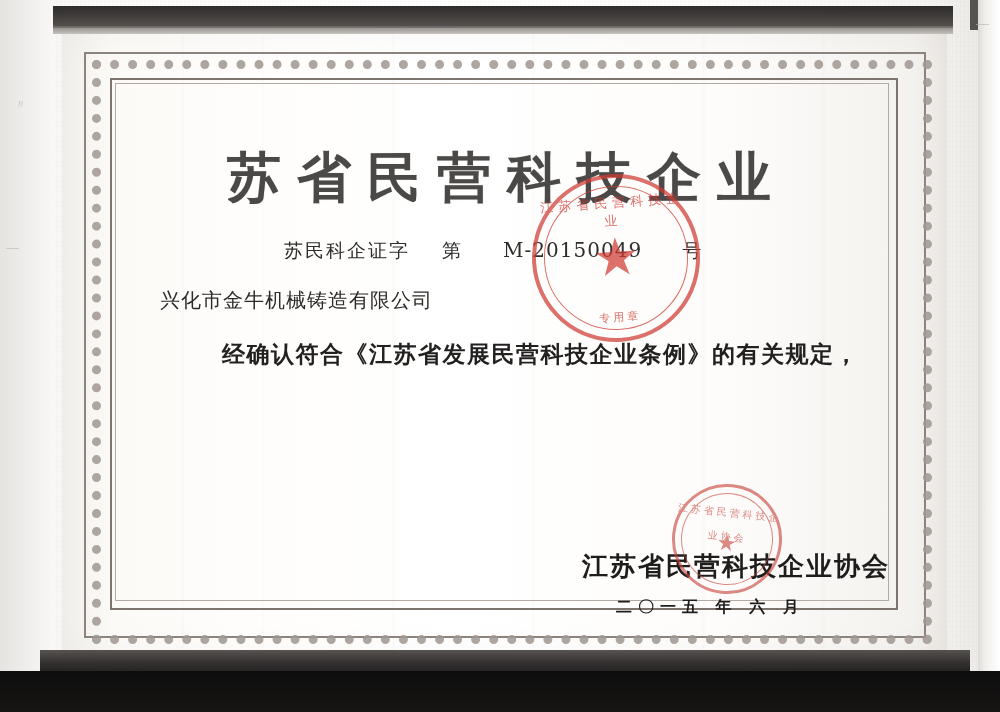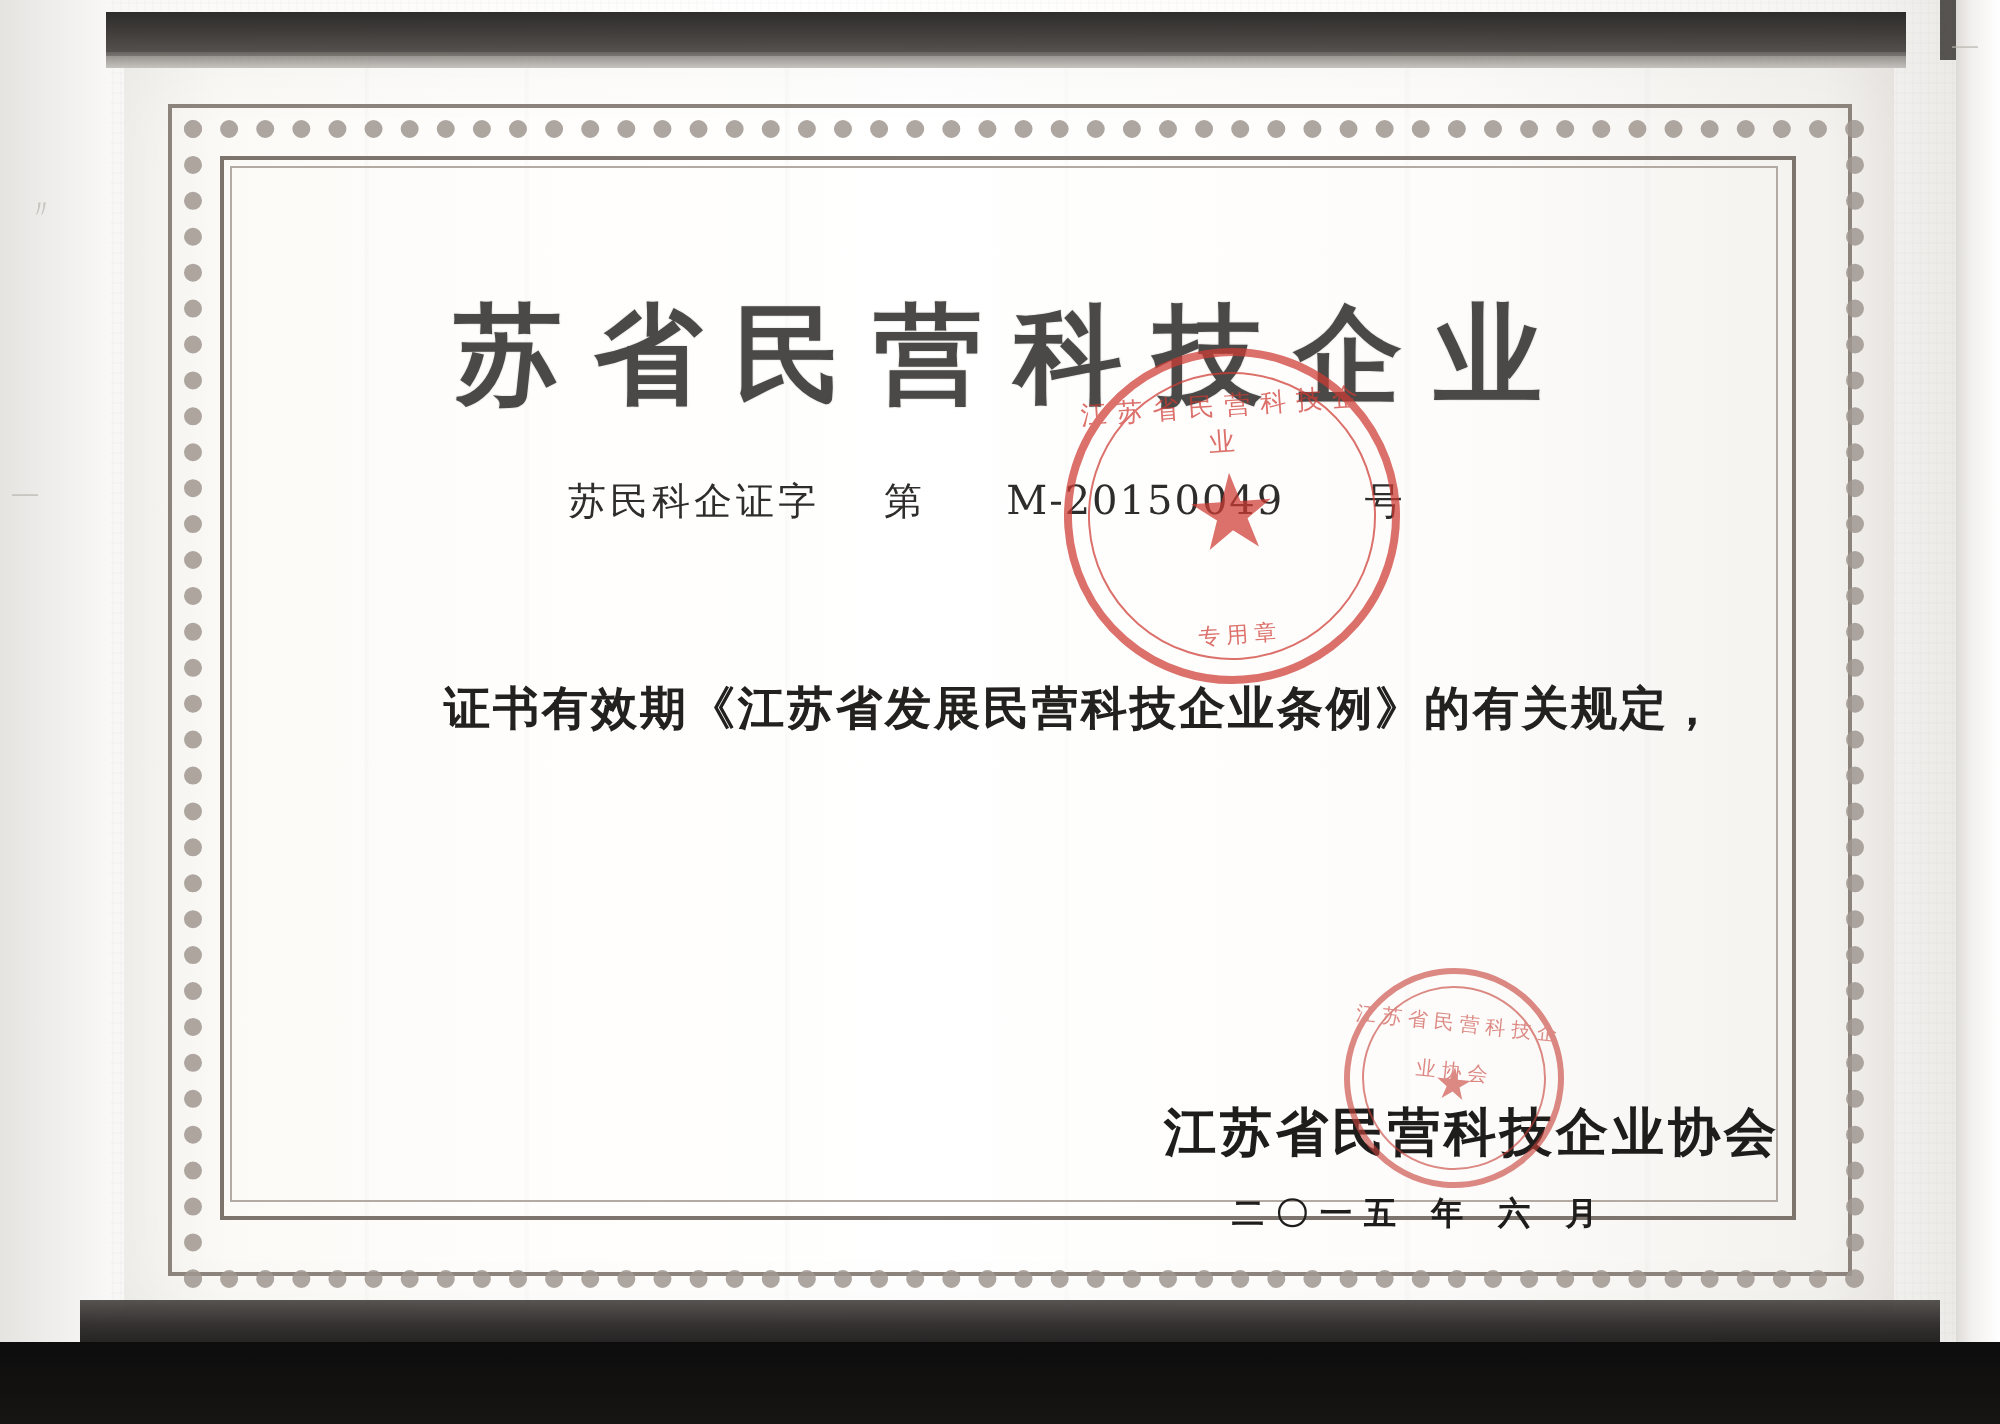"兴化市金牛机械铸造有限公司" div.company { html: none -> <div>兴化市金牛机械铸造有限公司</div> }
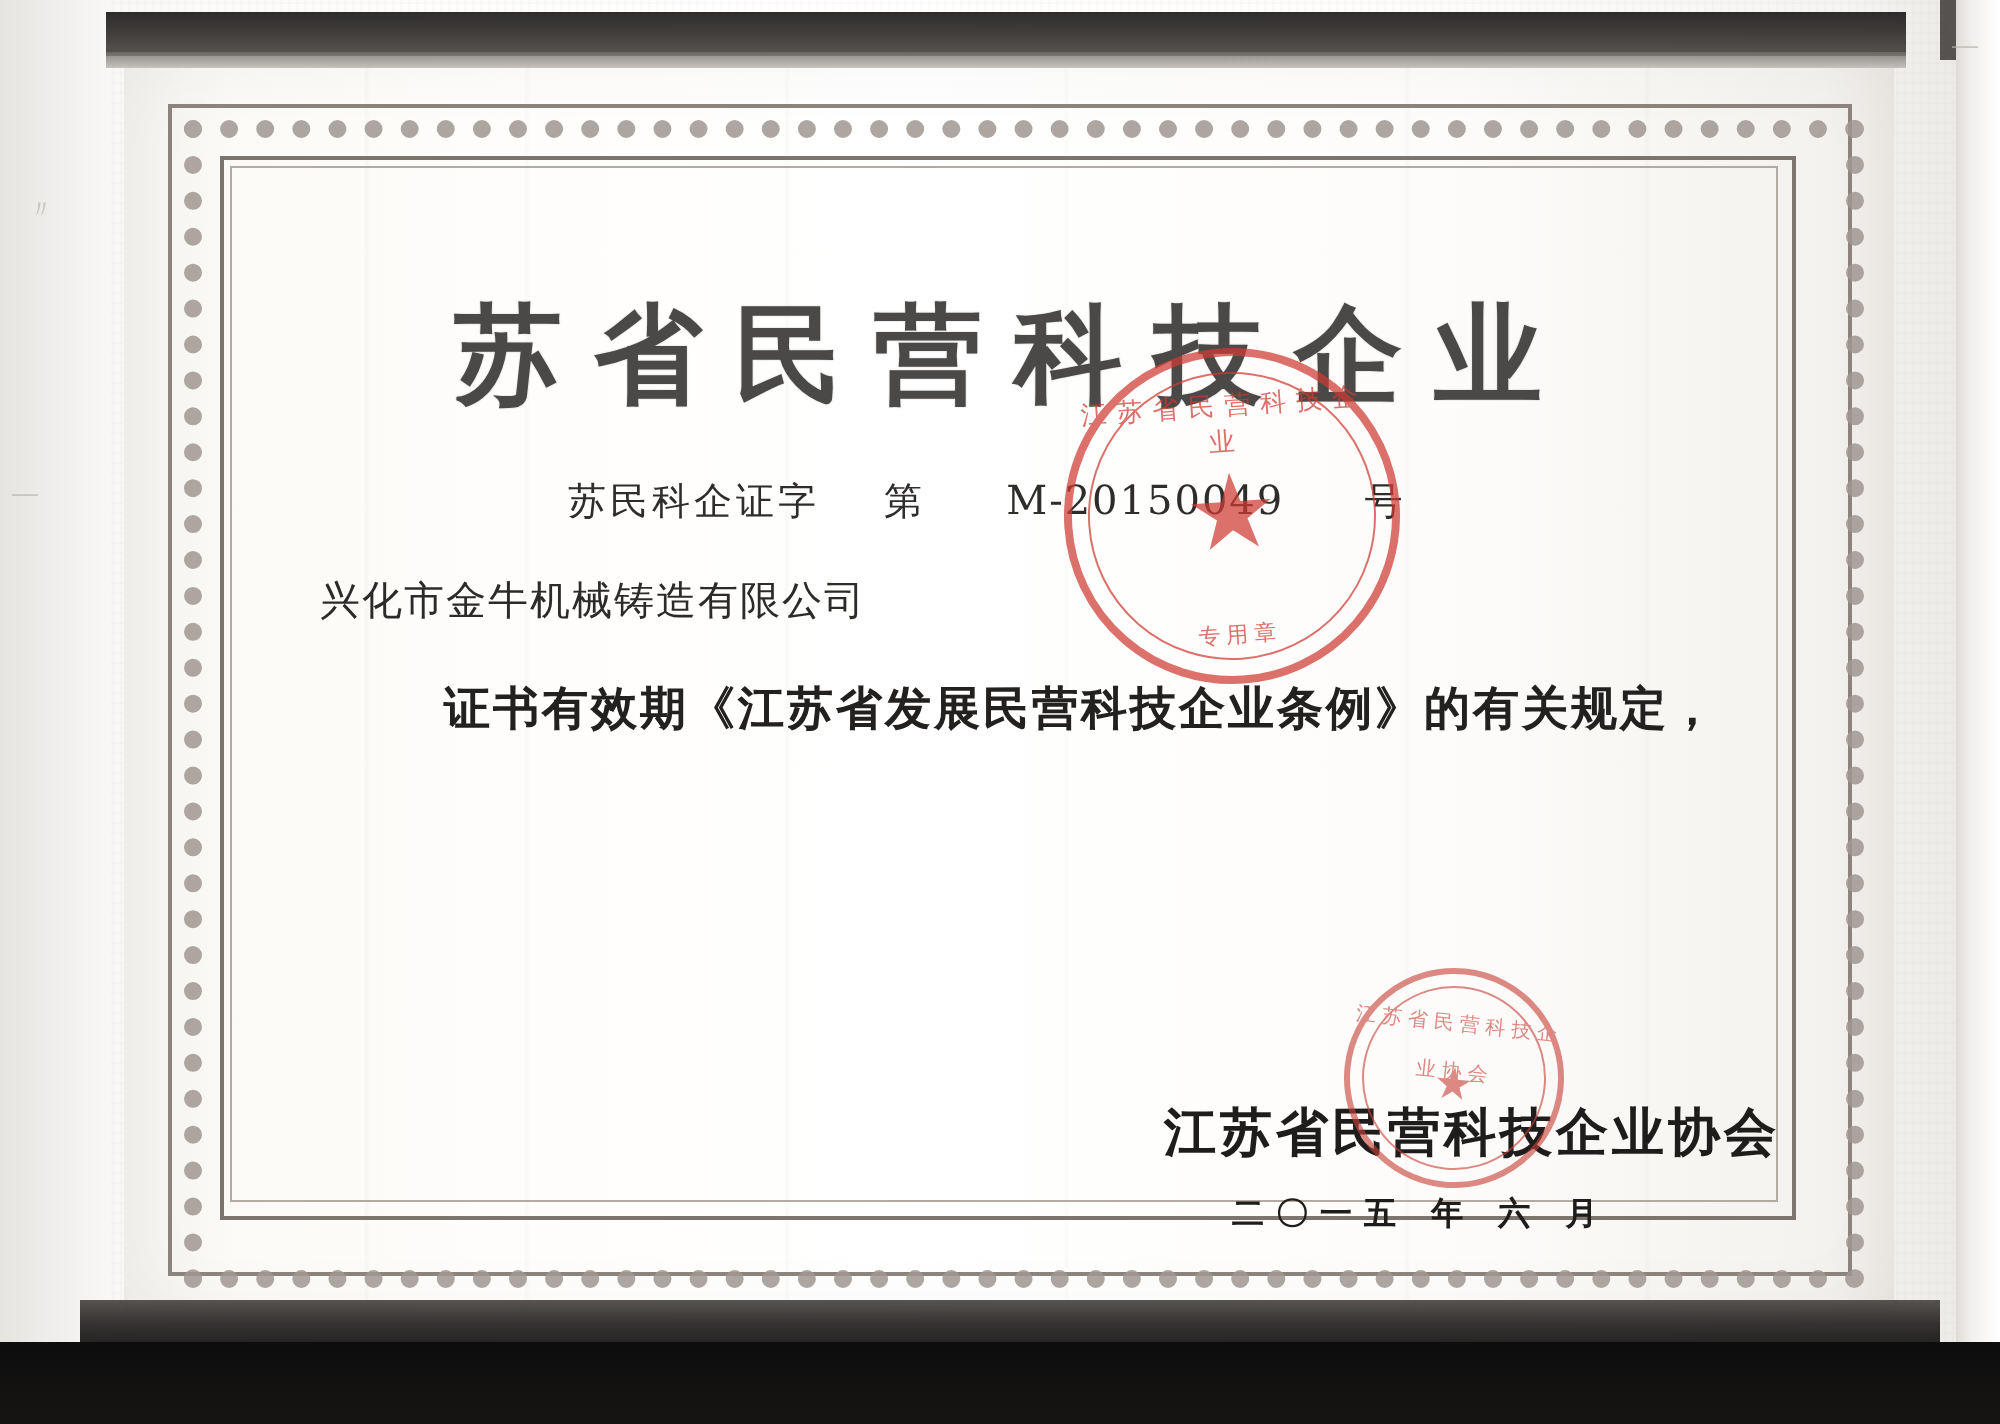"证书有效期《江苏省发展民营科技企业条例》的有关规定，" div.body-1 { text: 证书有效期 -> 经确认符合 }
